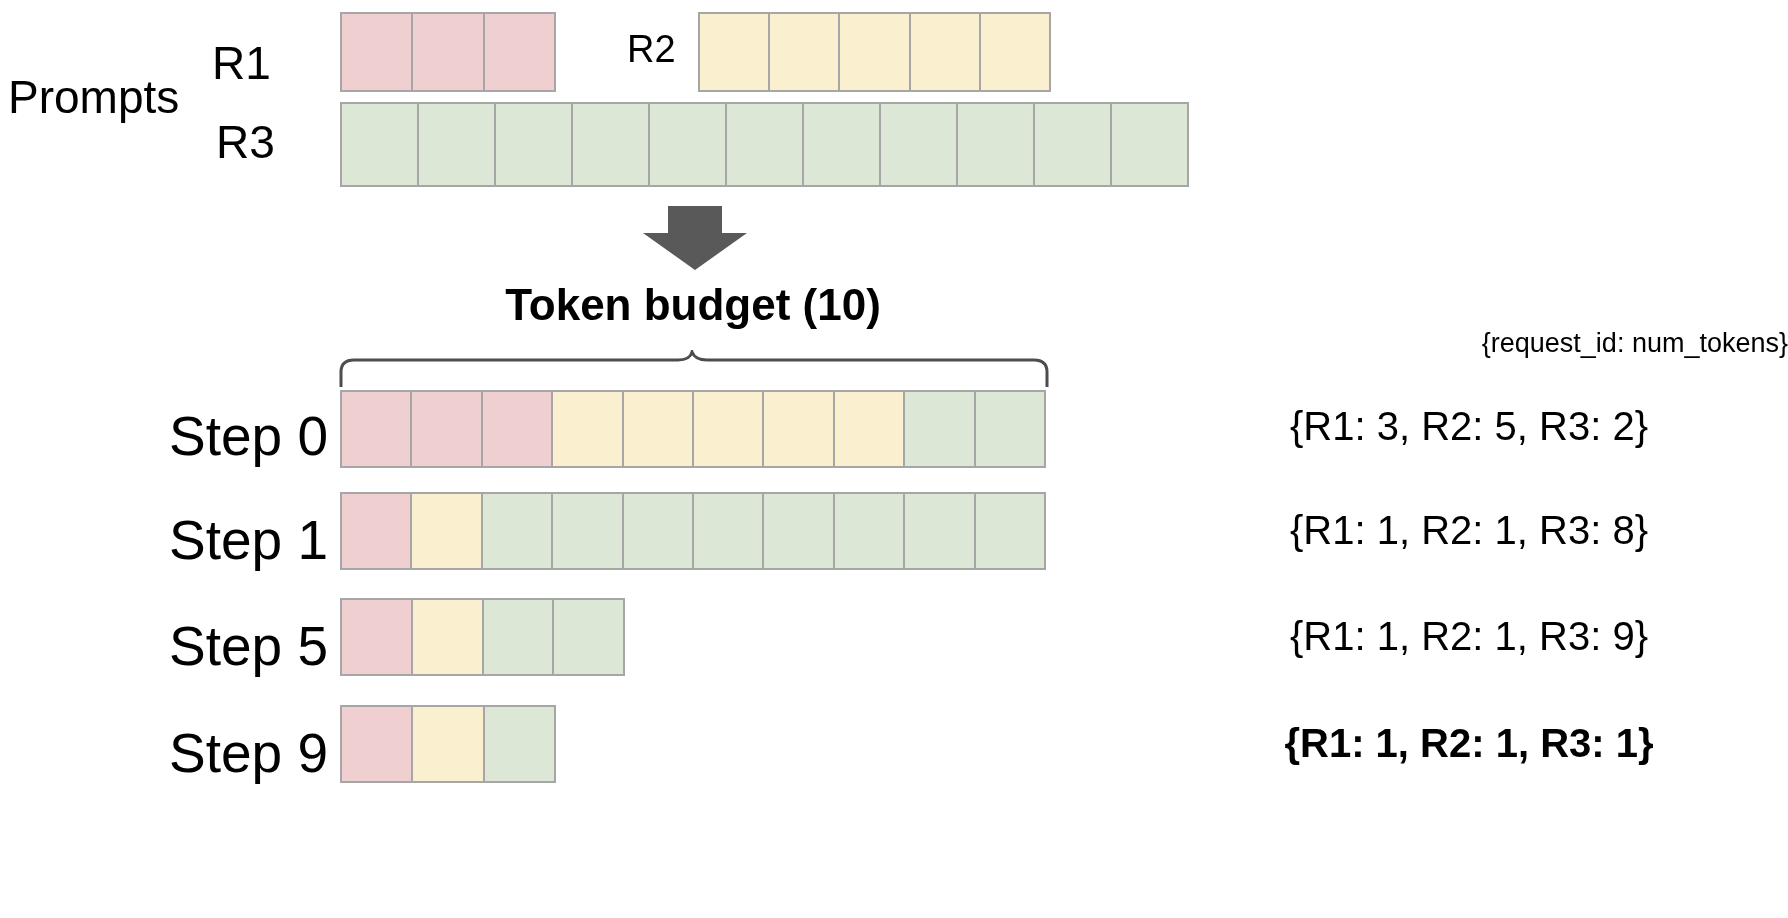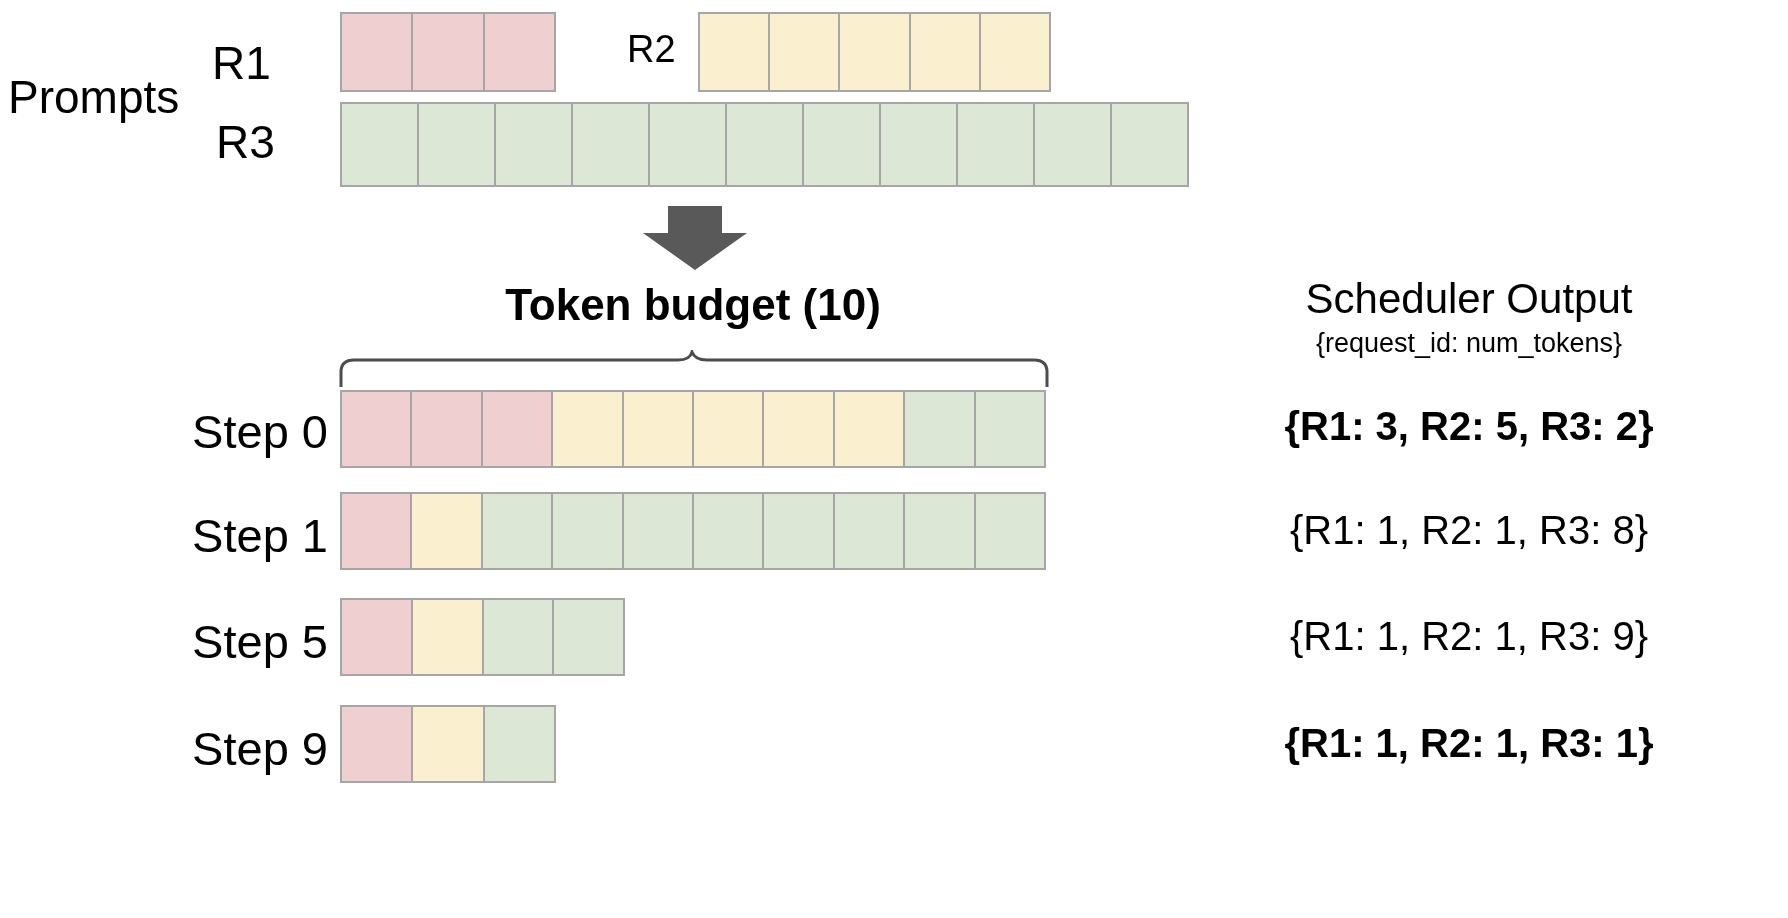"Scheduler Output" div.lbl { html: <div>Scheduler Output</div> -> none }
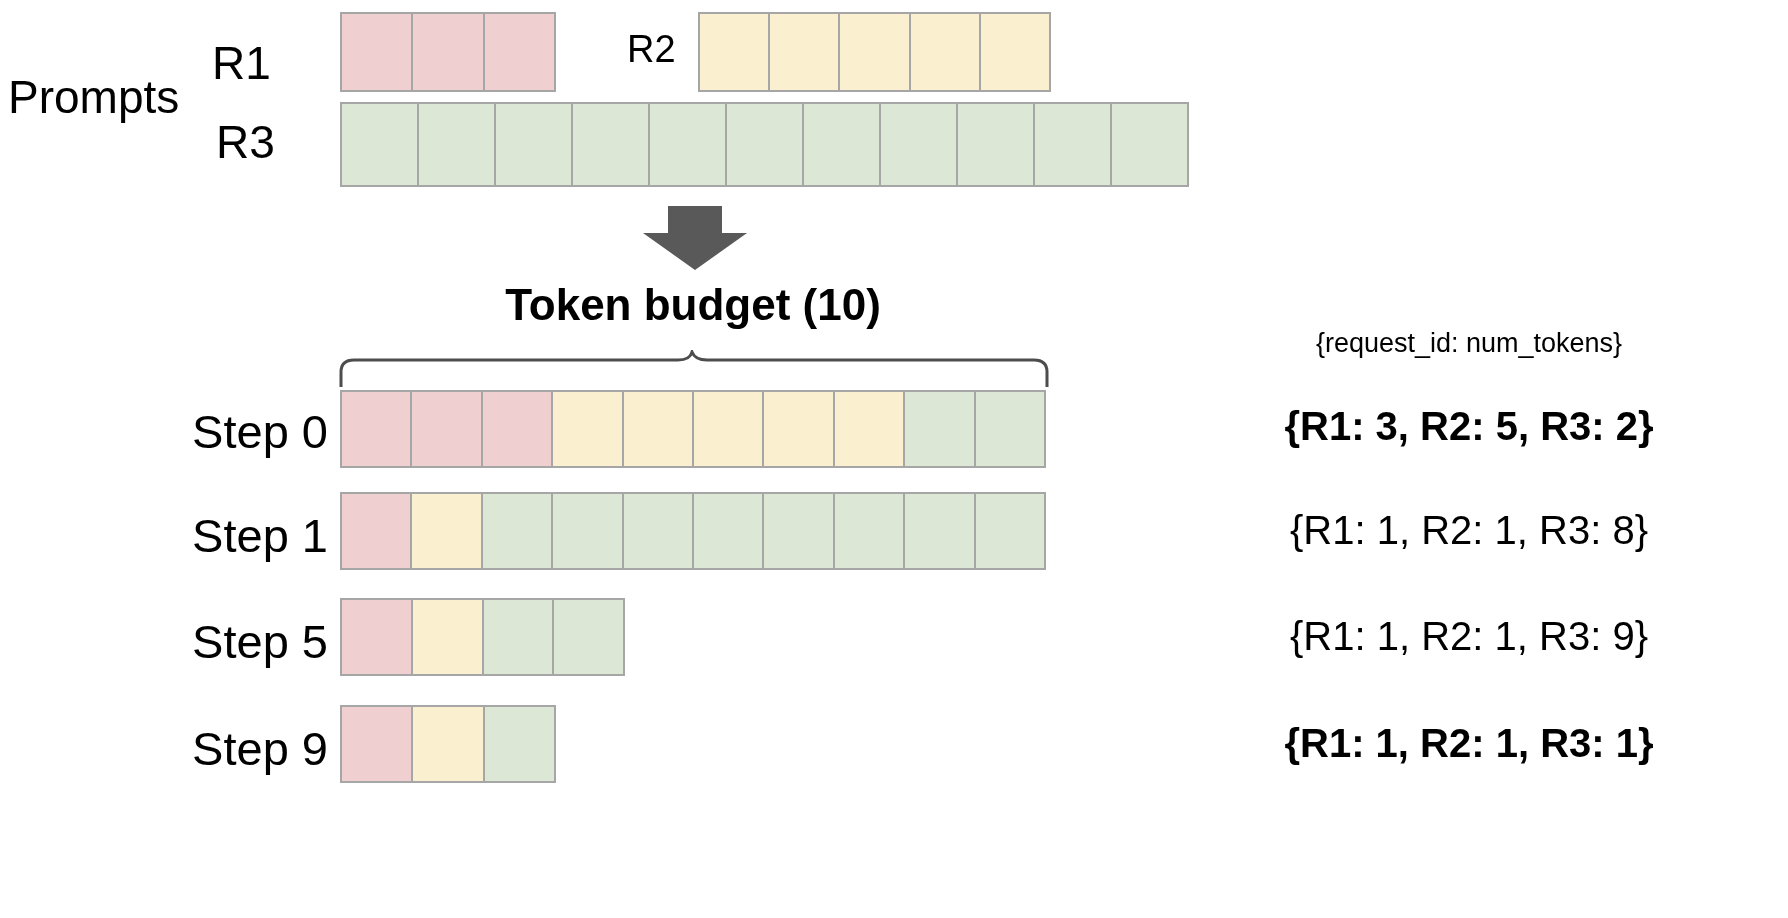"{request_id: num_tokens}" .sched-sub { text-align: center -> right }
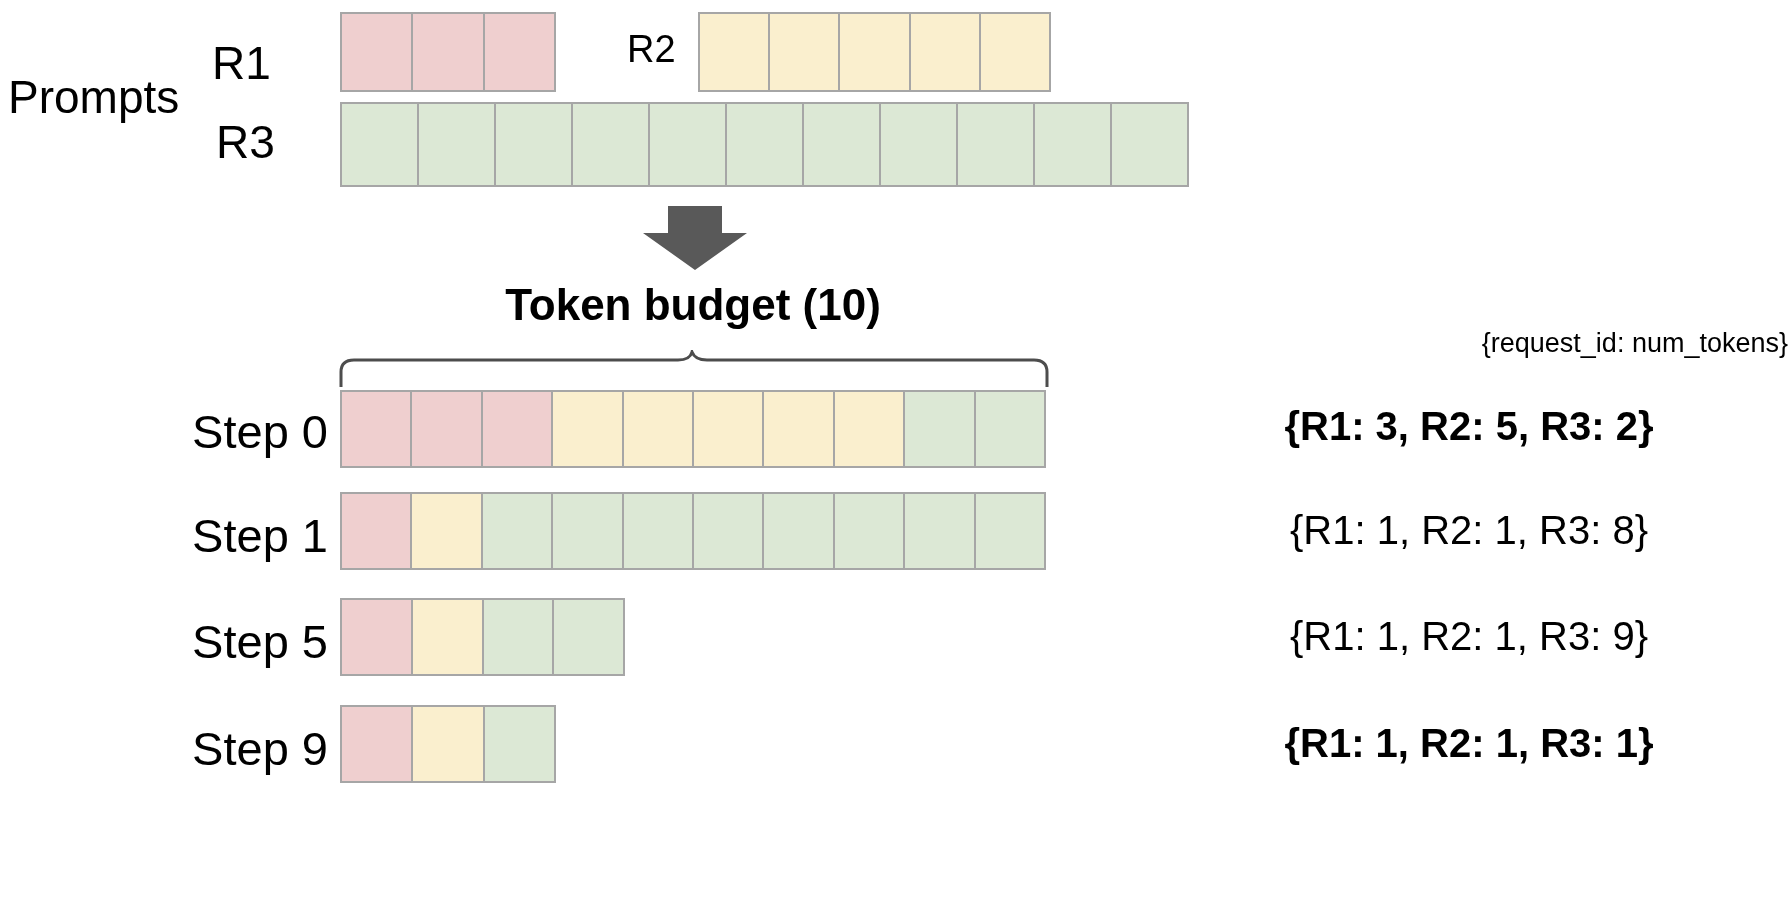"Step 0" .step-label { font-size: 47px -> 55px }
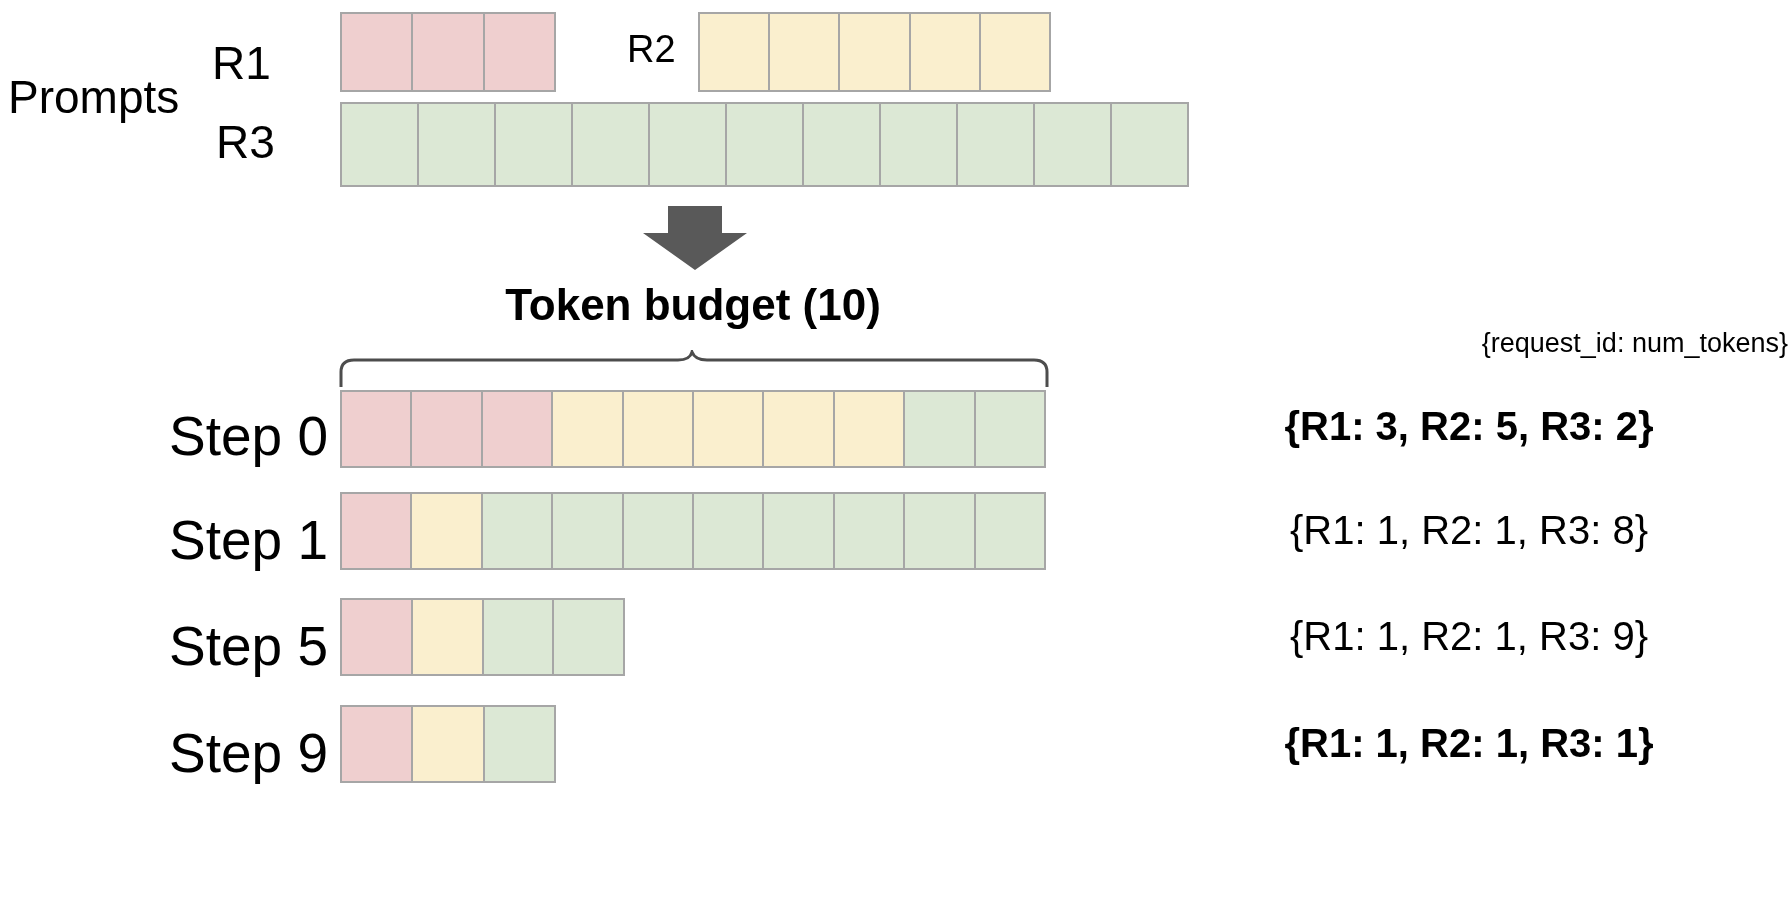"{R1: 3, R2: 5, R3:" div.sched-row { font-weight: bold -> none }
